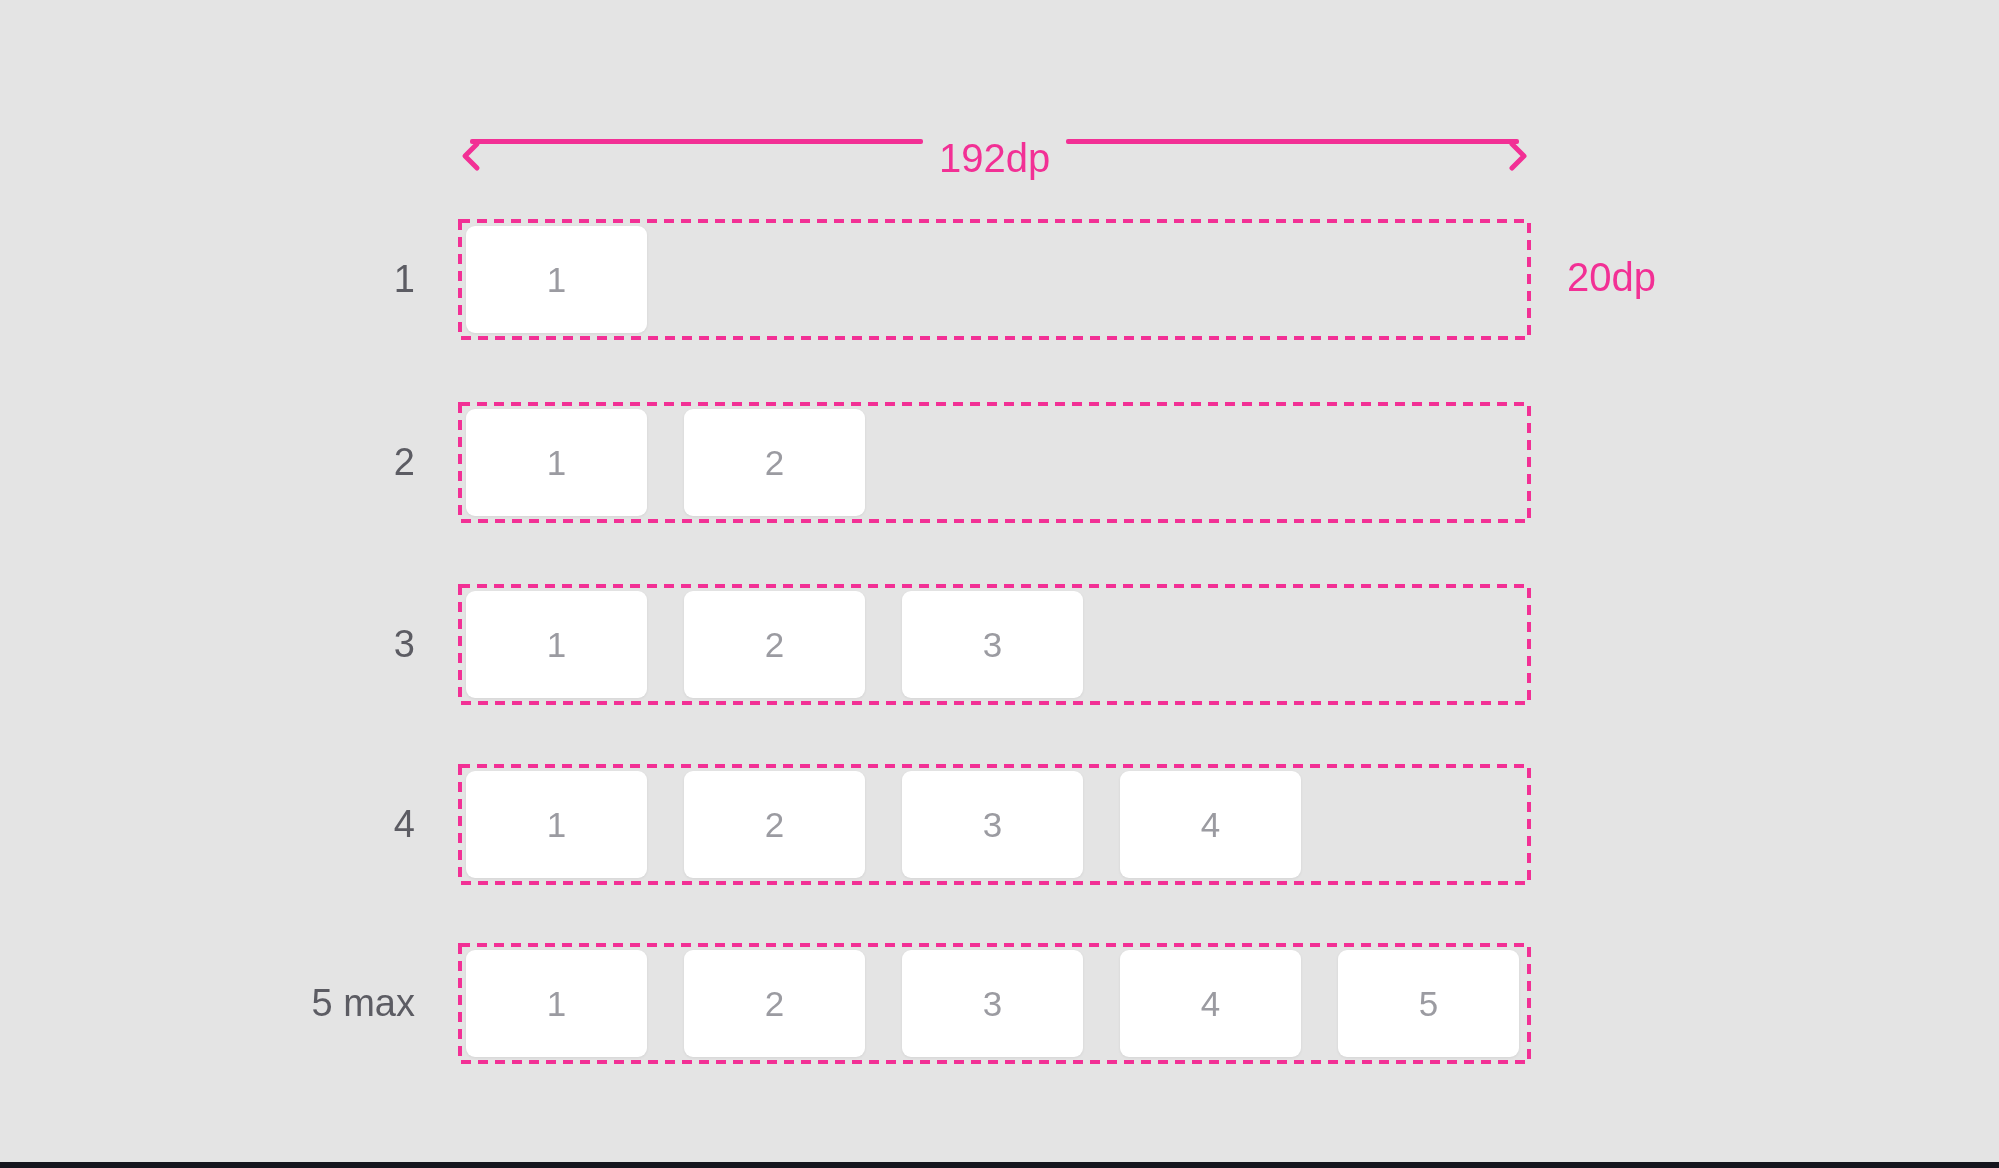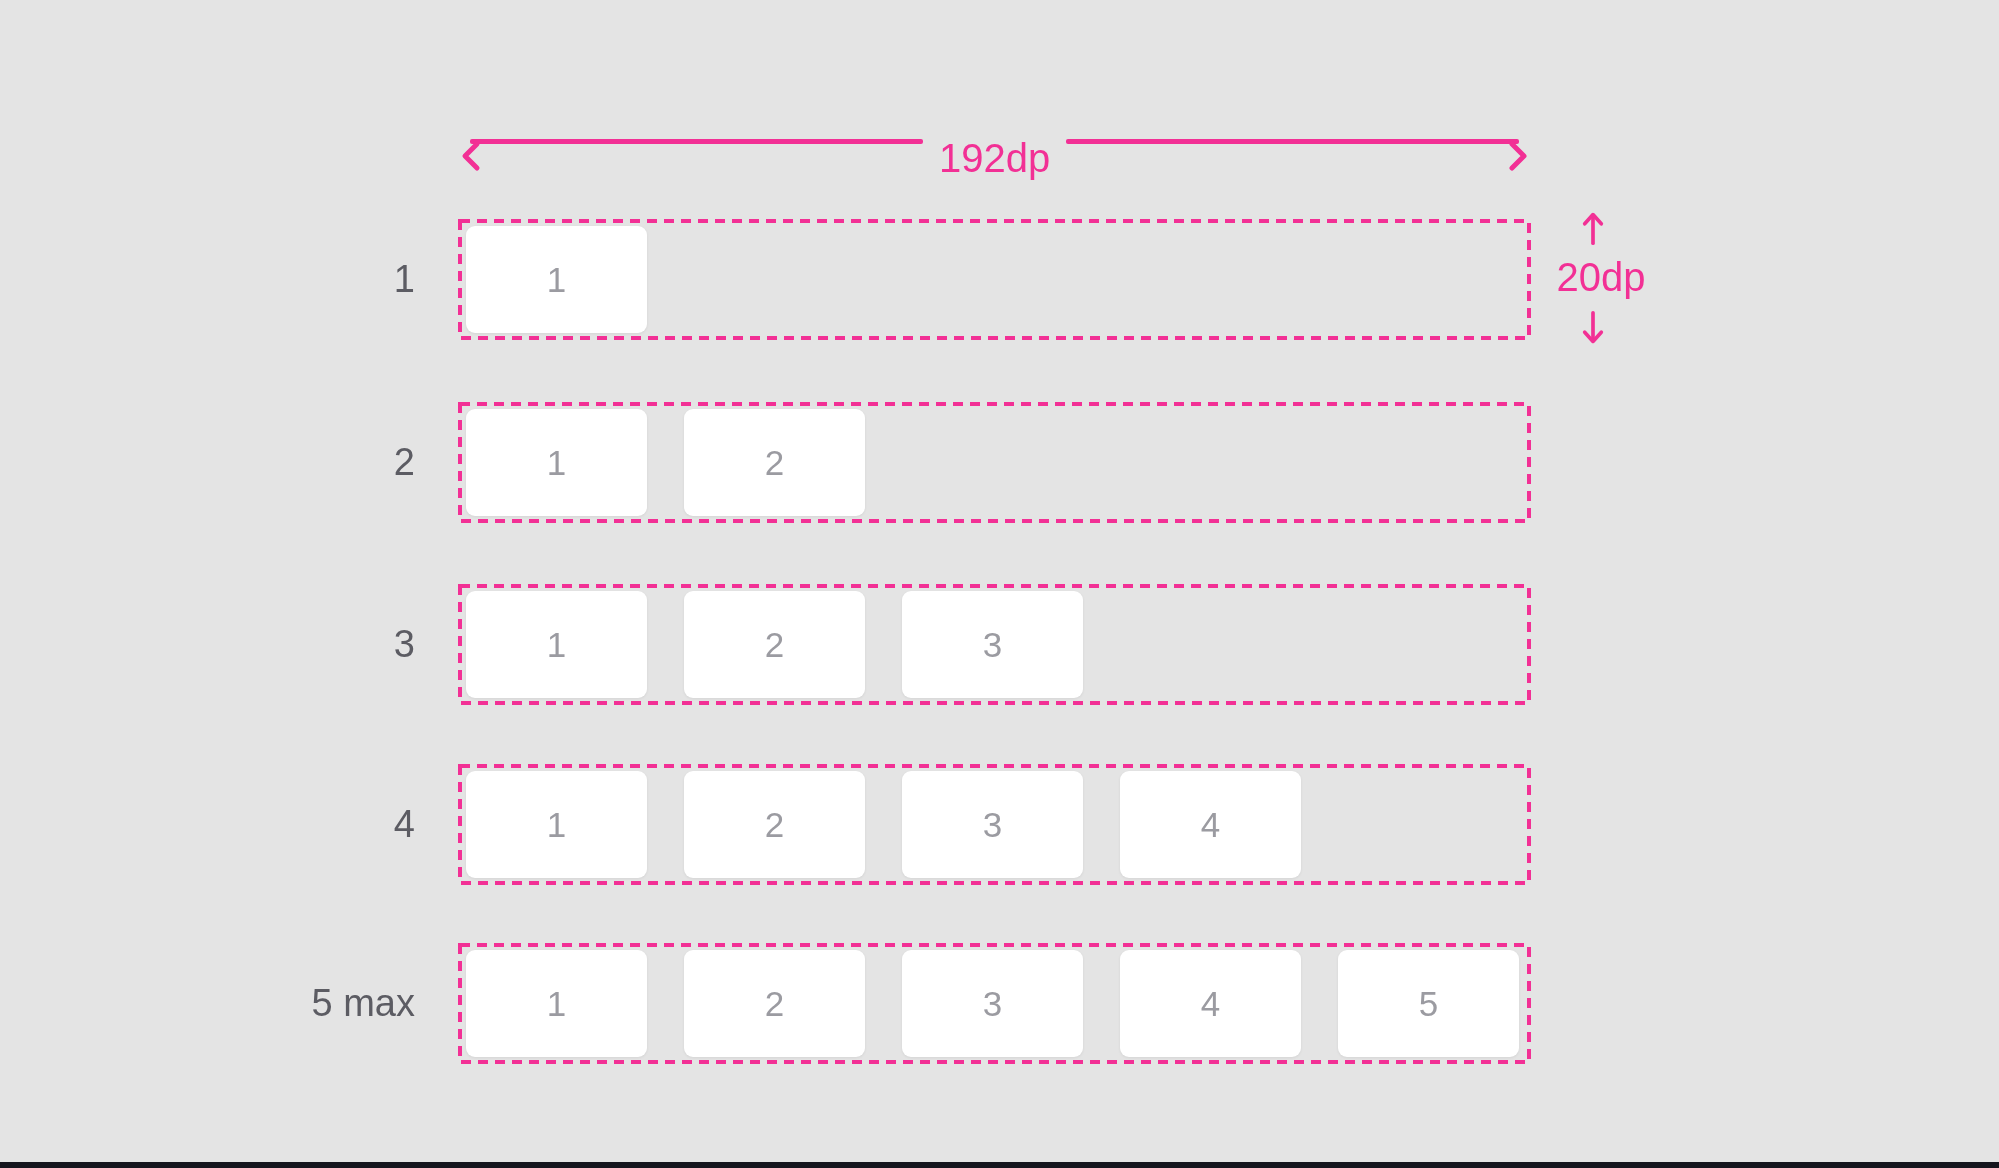"20dp" .v-dim { flex-direction: column -> row }
